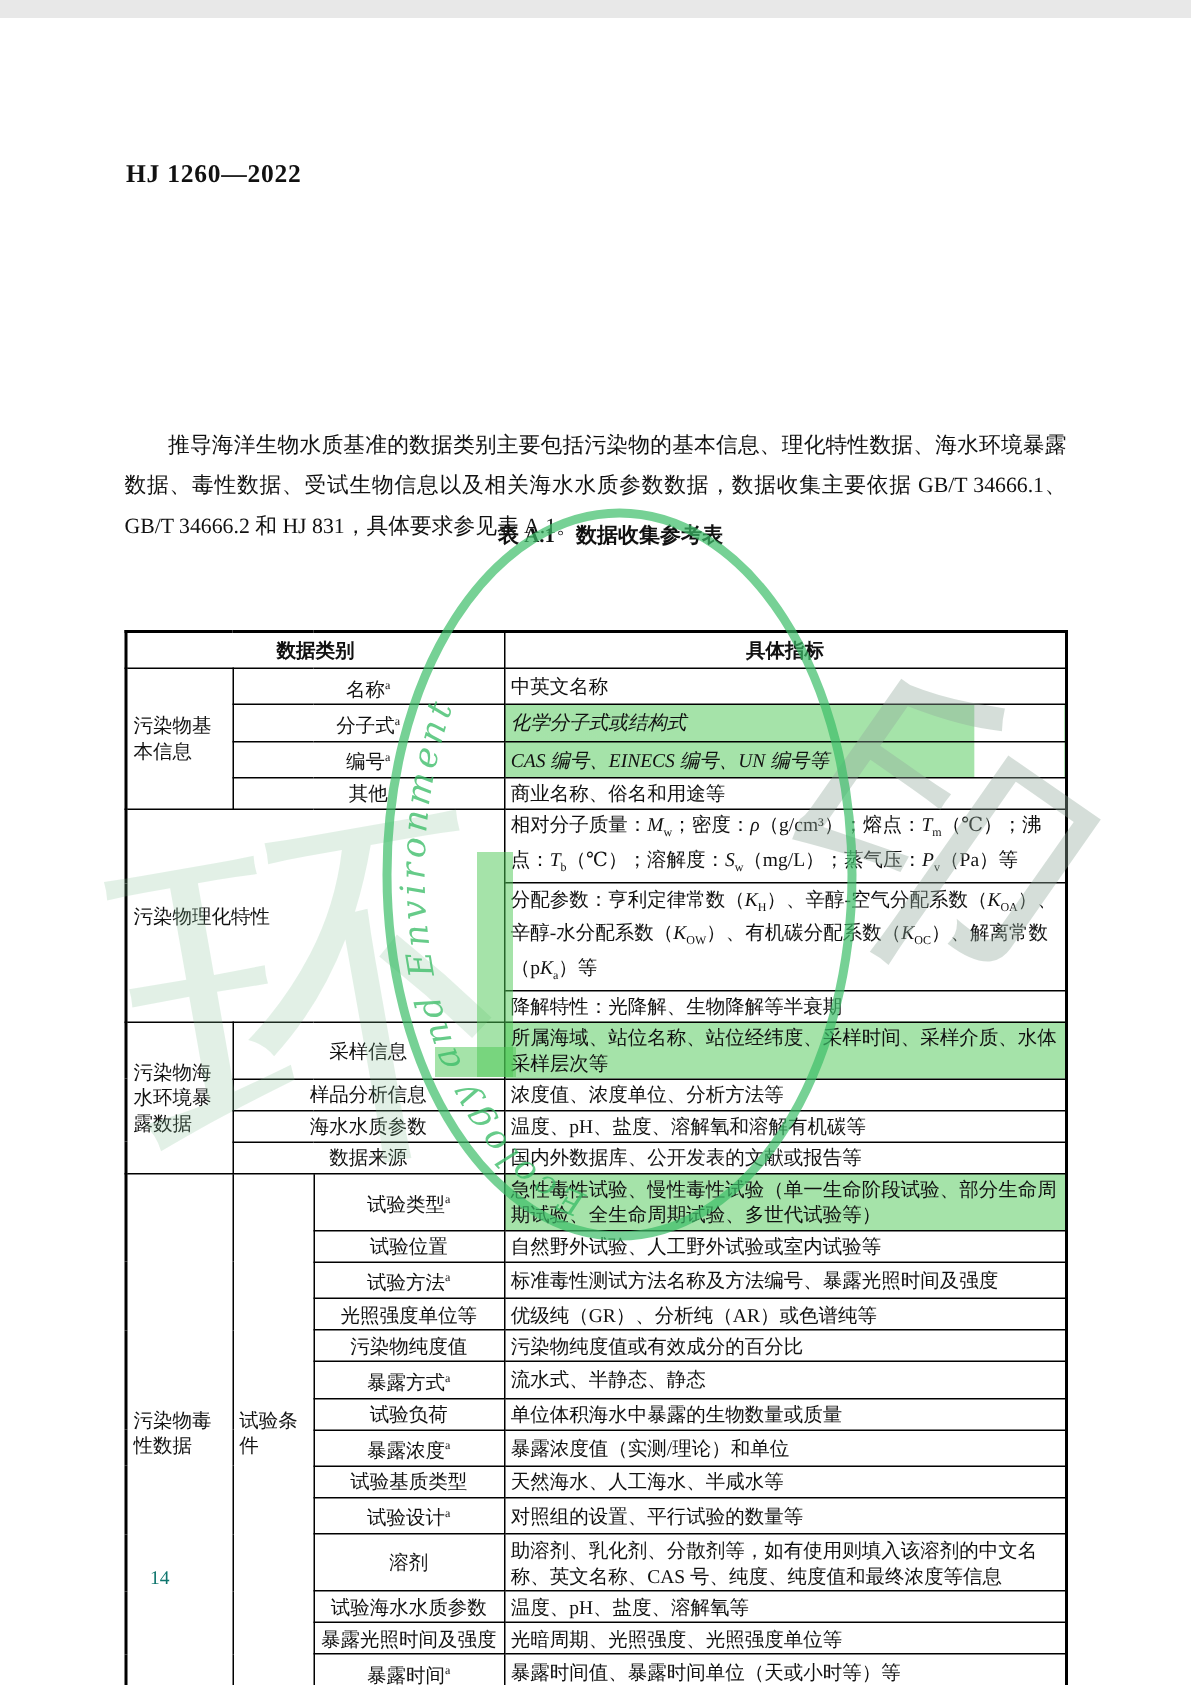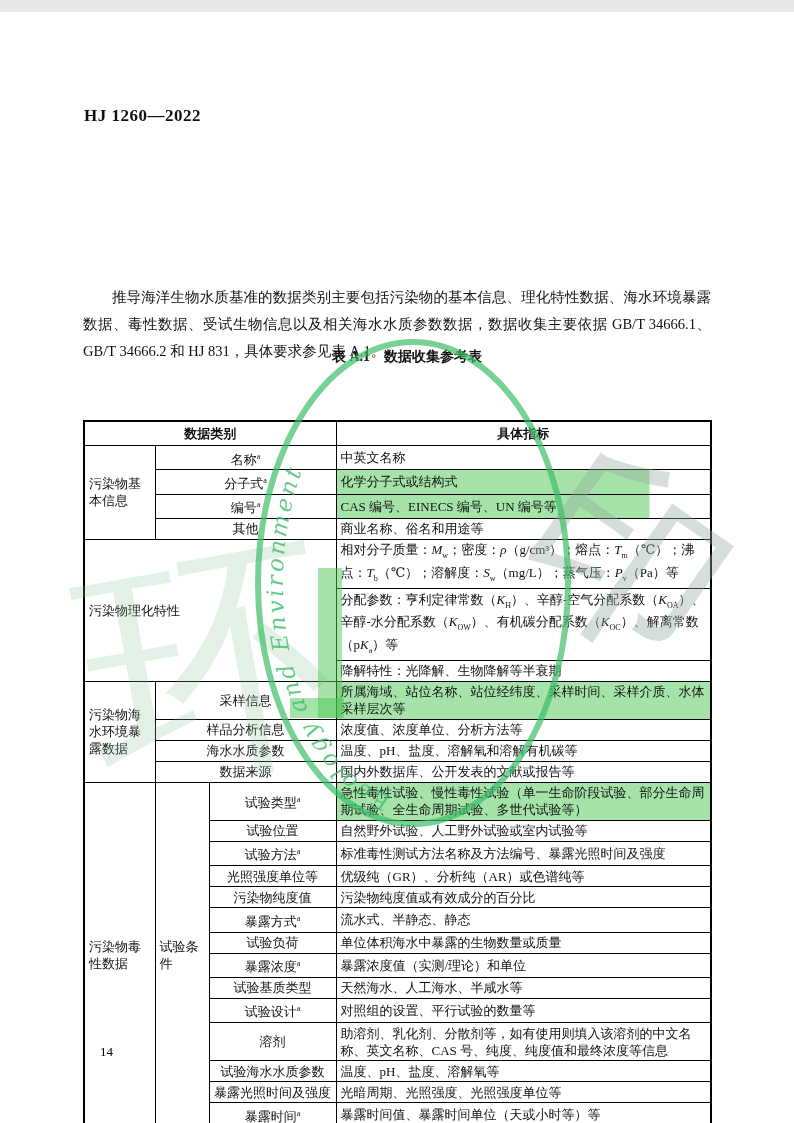"化学分子式或结构式" .hl-part { font-style: none -> italic }
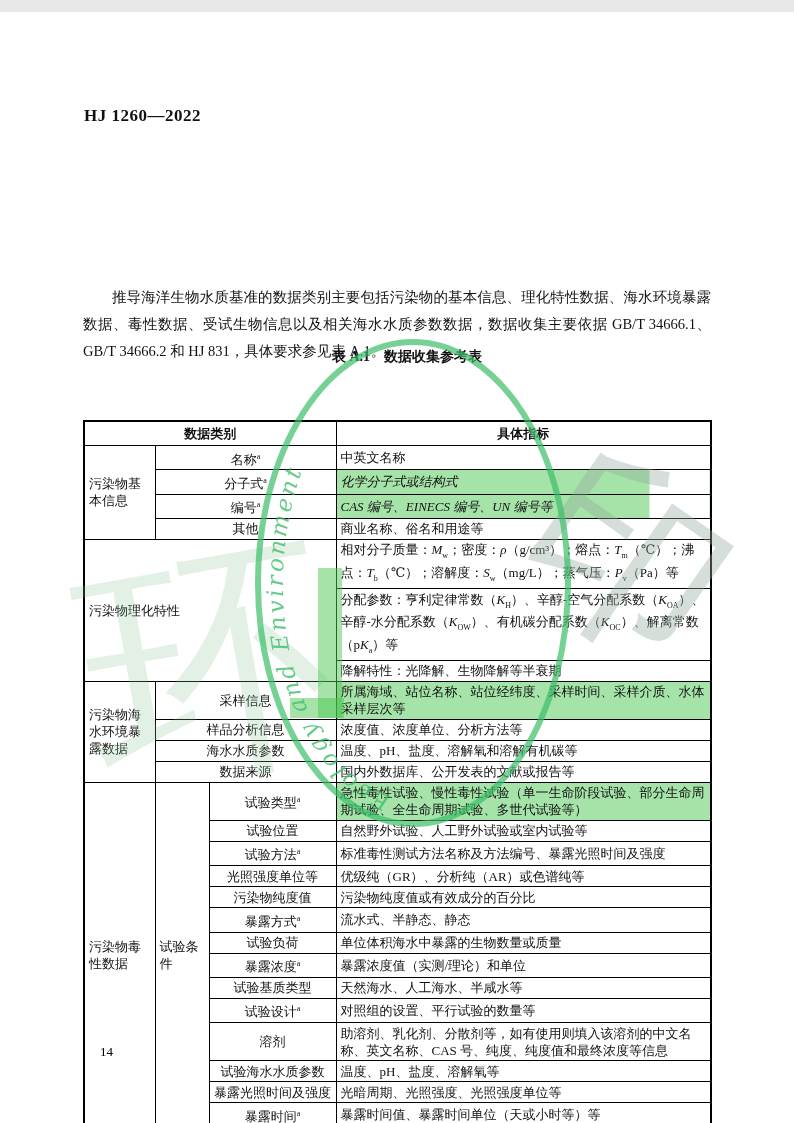"14" .page-num { color: #000000 -> #0f766e }
